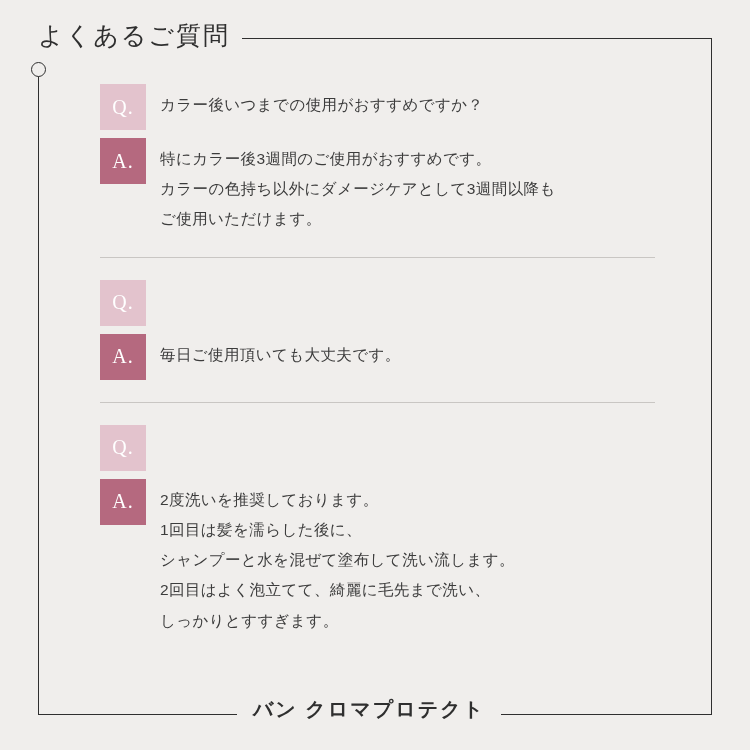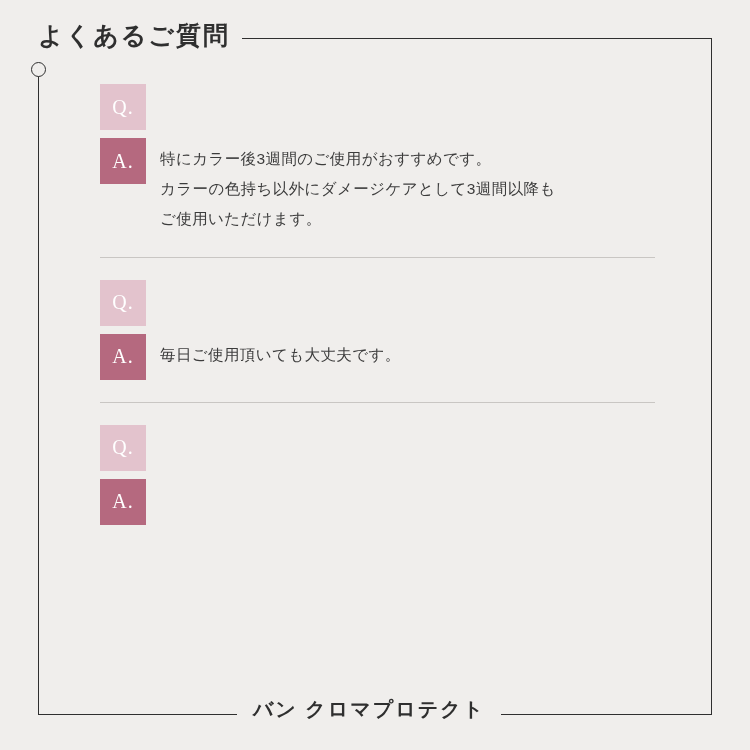"よくあるご質問" .title { font-weight: bold -> normal }
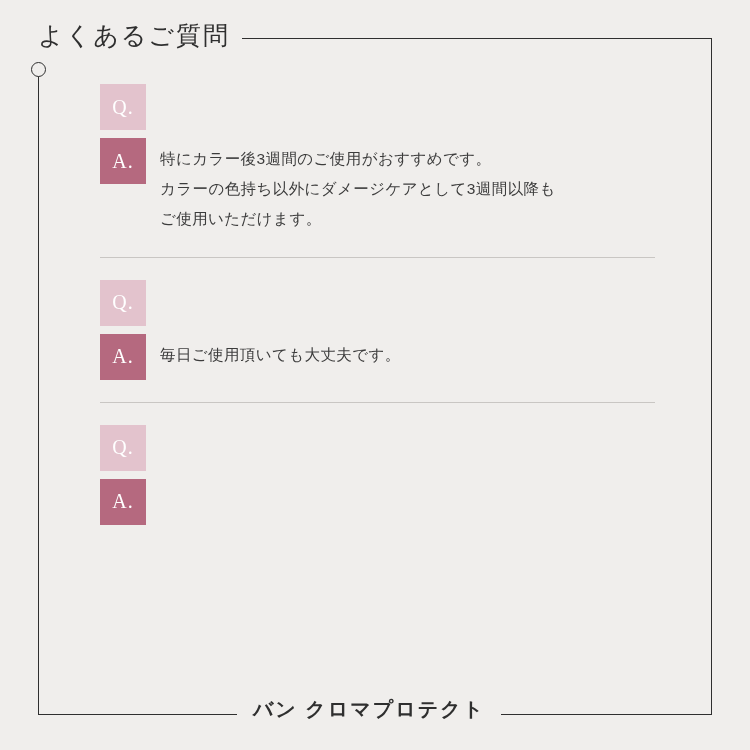"カラー後いつまでの使用がおすすめですか？" div.texts { html: none -> <div> <div>カラー後いつまでの使用がおすすめですか？</div> </div> }
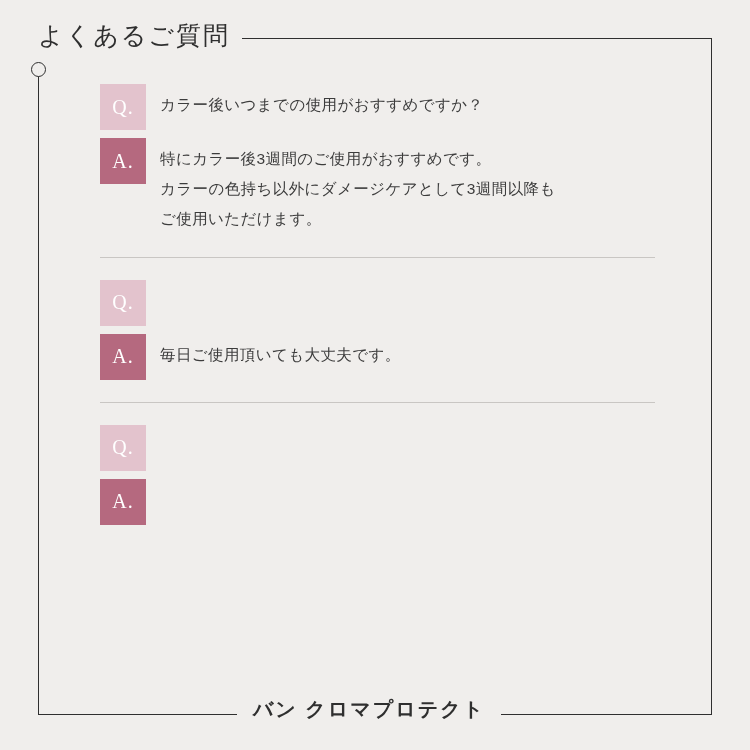"2度洗いを推奨しております。" div.texts { html: none -> <div> <div>2度洗いを推奨しております。</div> <div>1回目は髪を濡らした後に、</div> <div>シャンプーと水を混ぜて塗布して洗い流します。</div> <div>2回目はよく泡立てて、綺麗に毛先まで洗い、</div> <div>しっかりとすすぎます。</div> </div> }
